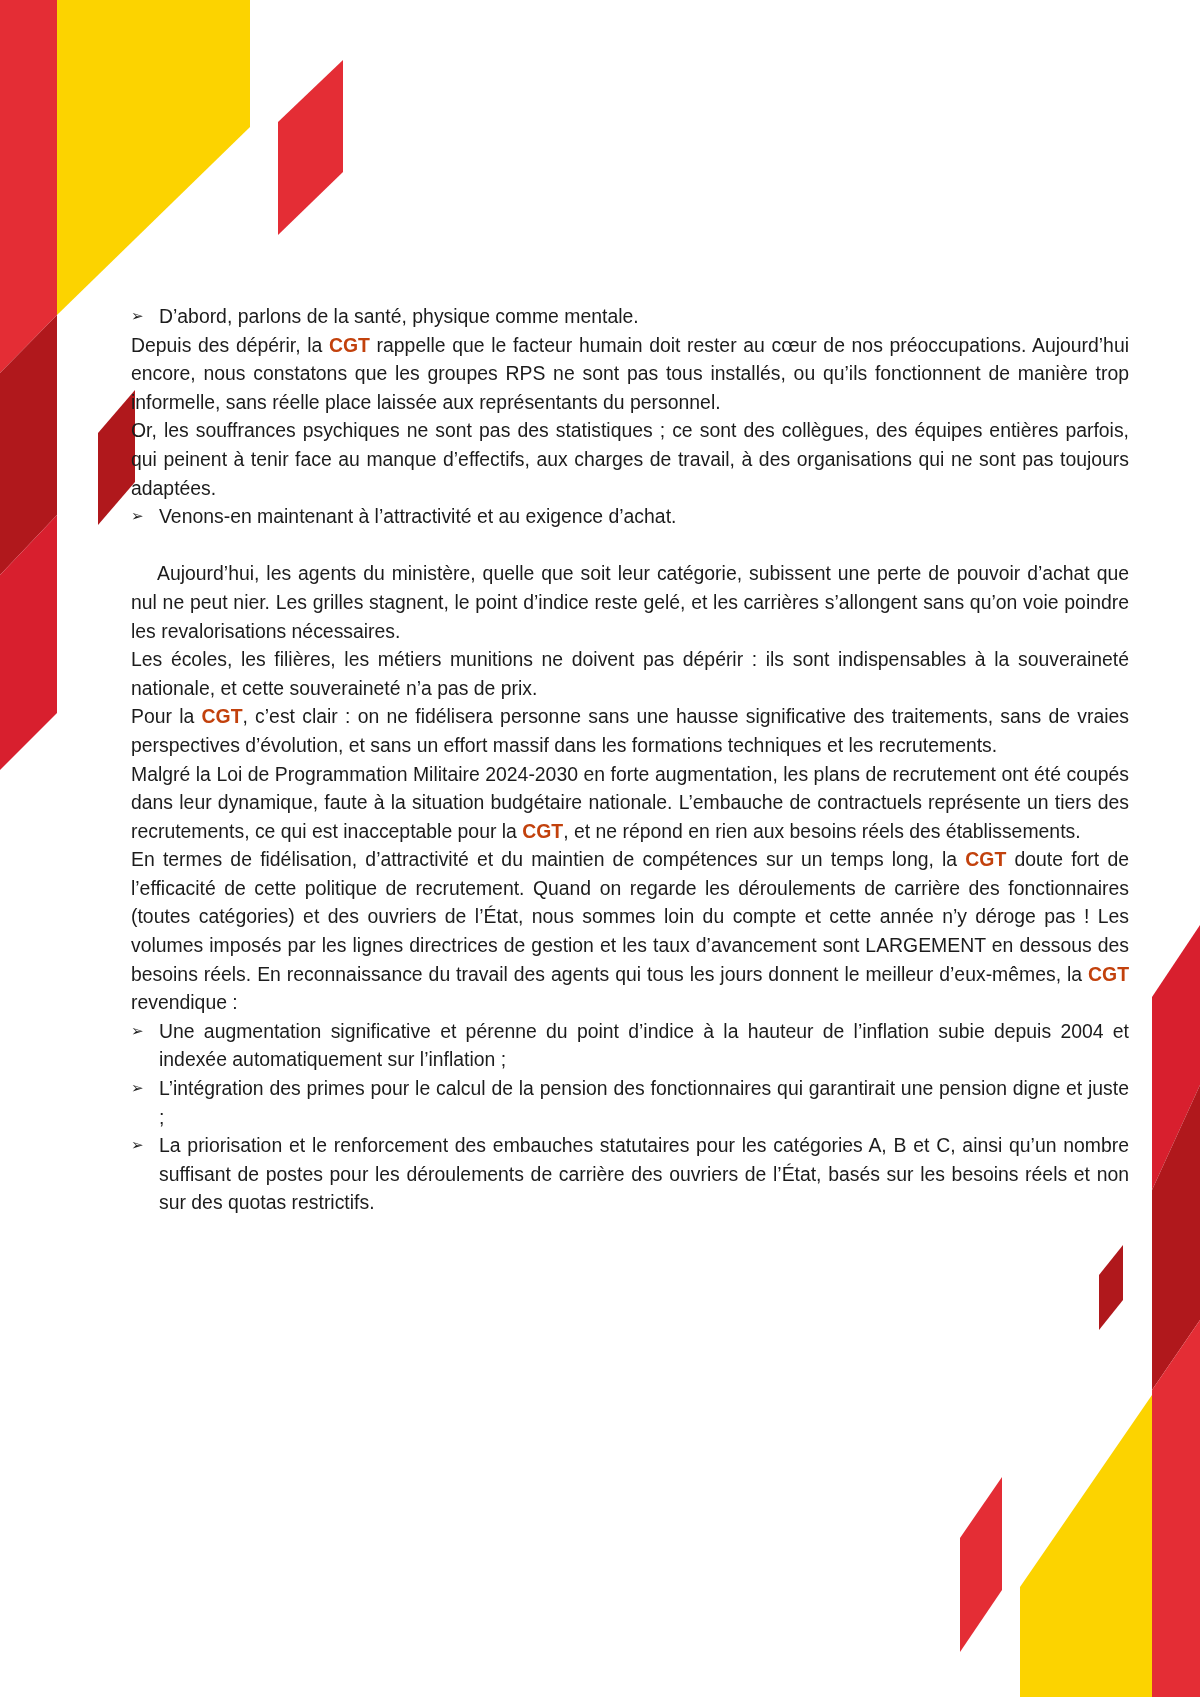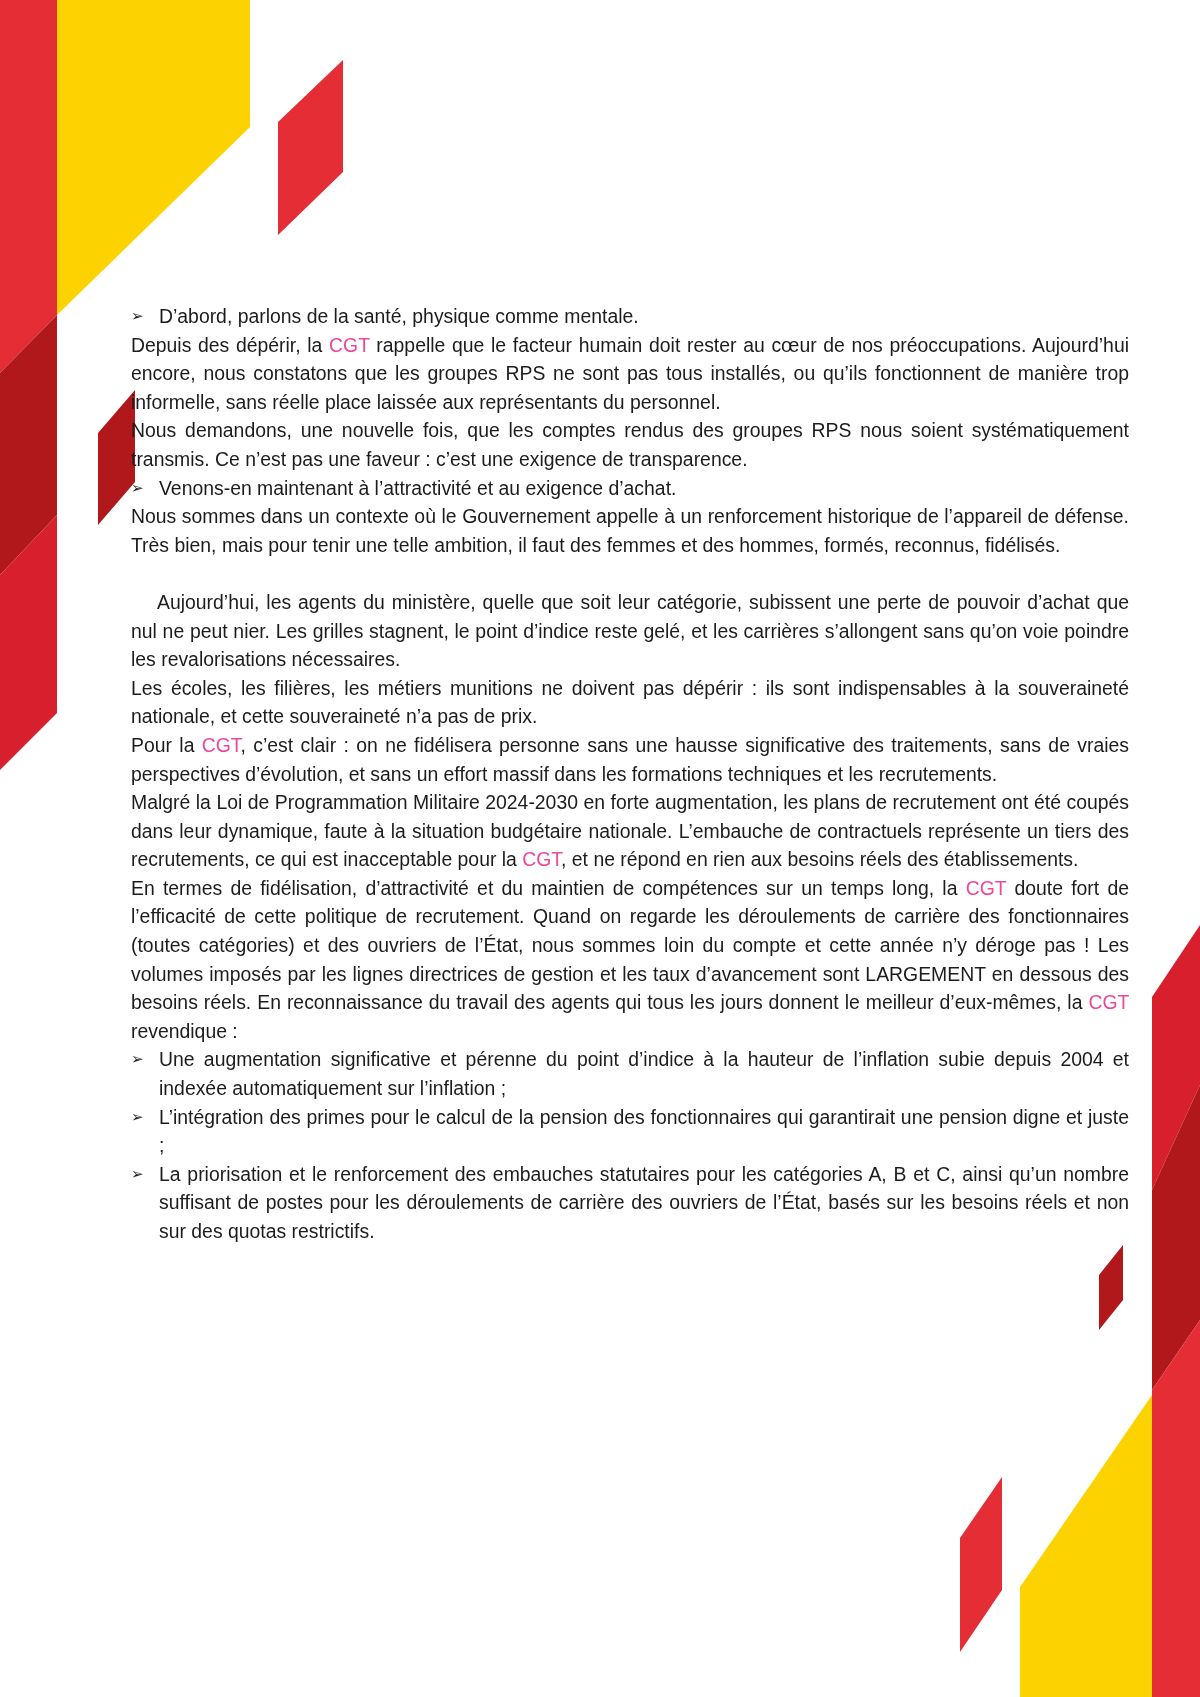"CGT" .hl { color: #ec4899 -> #c2410c; font-weight: normal -> bold }
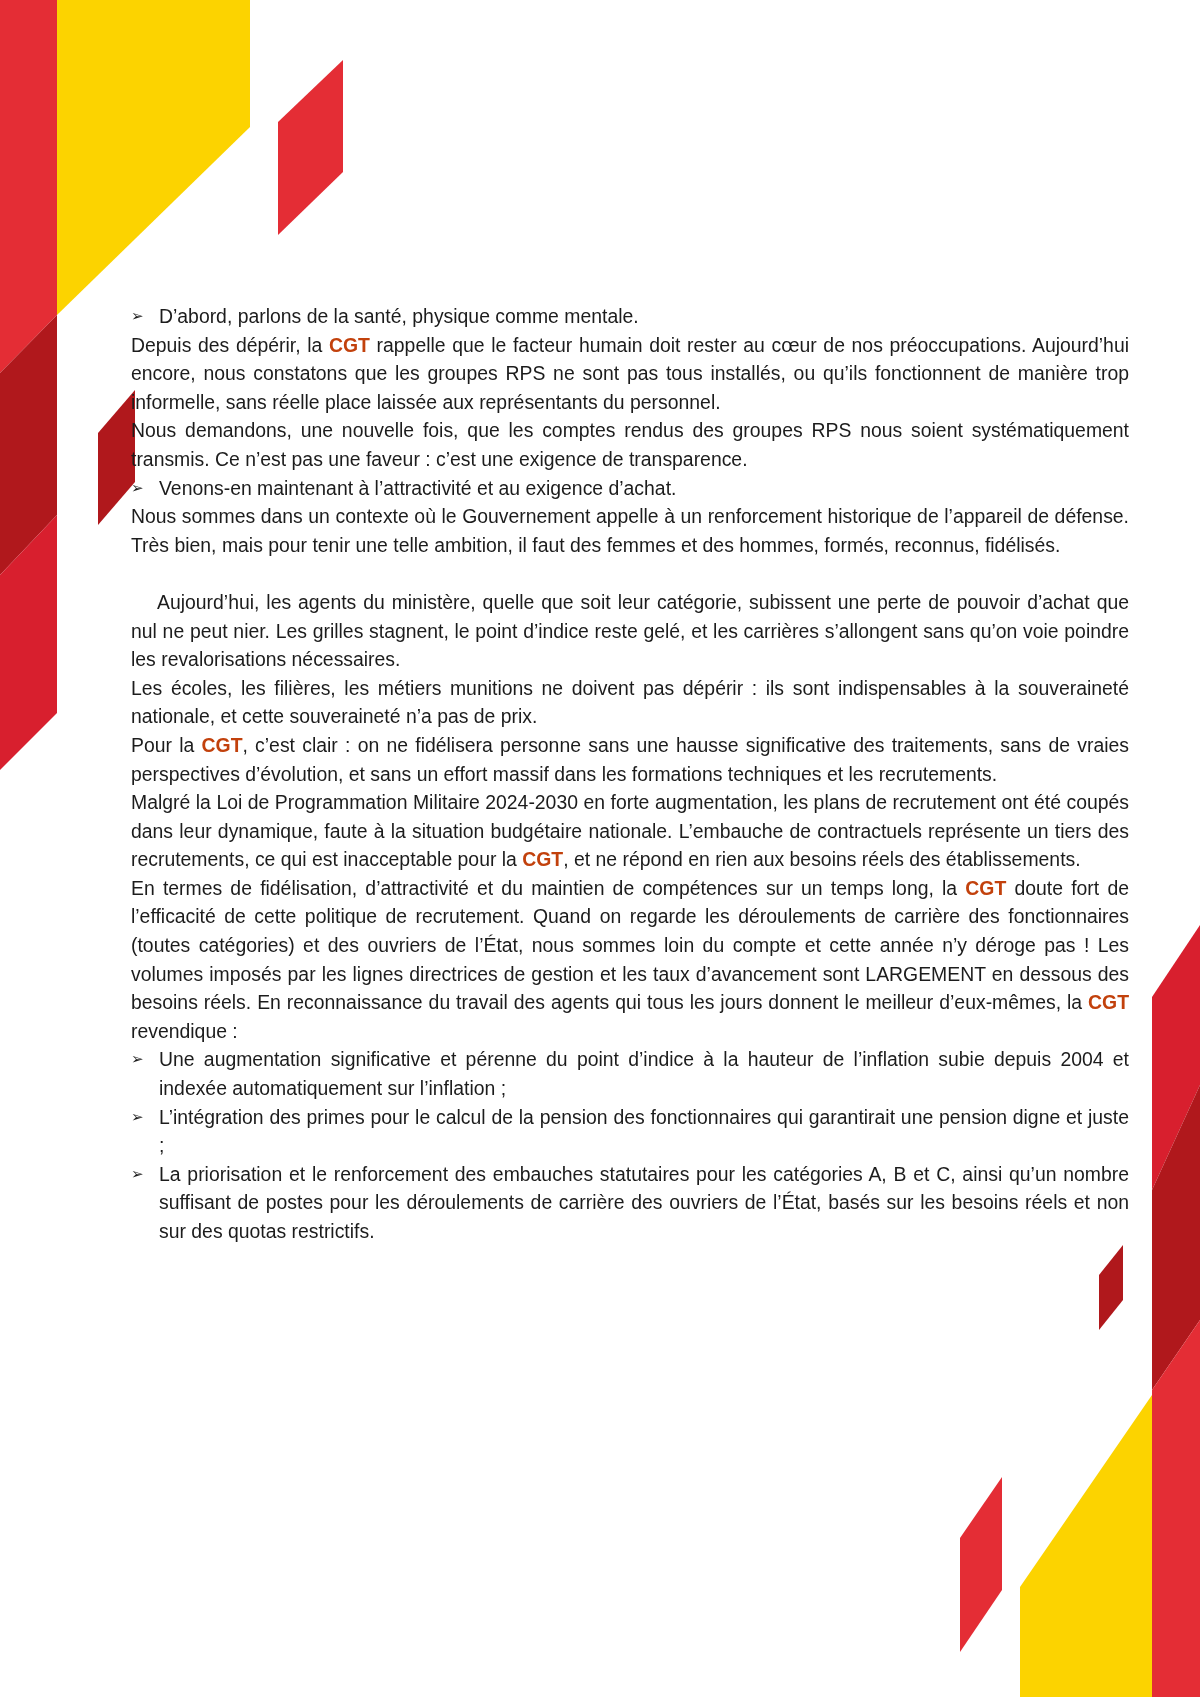"Or, les souffrances psychiques ne" p.p { html: none -> <p>Or, les souffrances psychiques ne sont pas des statistiques ; ce sont des collègues, des équipes entières parfois, qui peinent à tenir face au manque d’effectifs, aux charges de travail, à des organisations qui ne sont pas toujours adaptées.</p> }
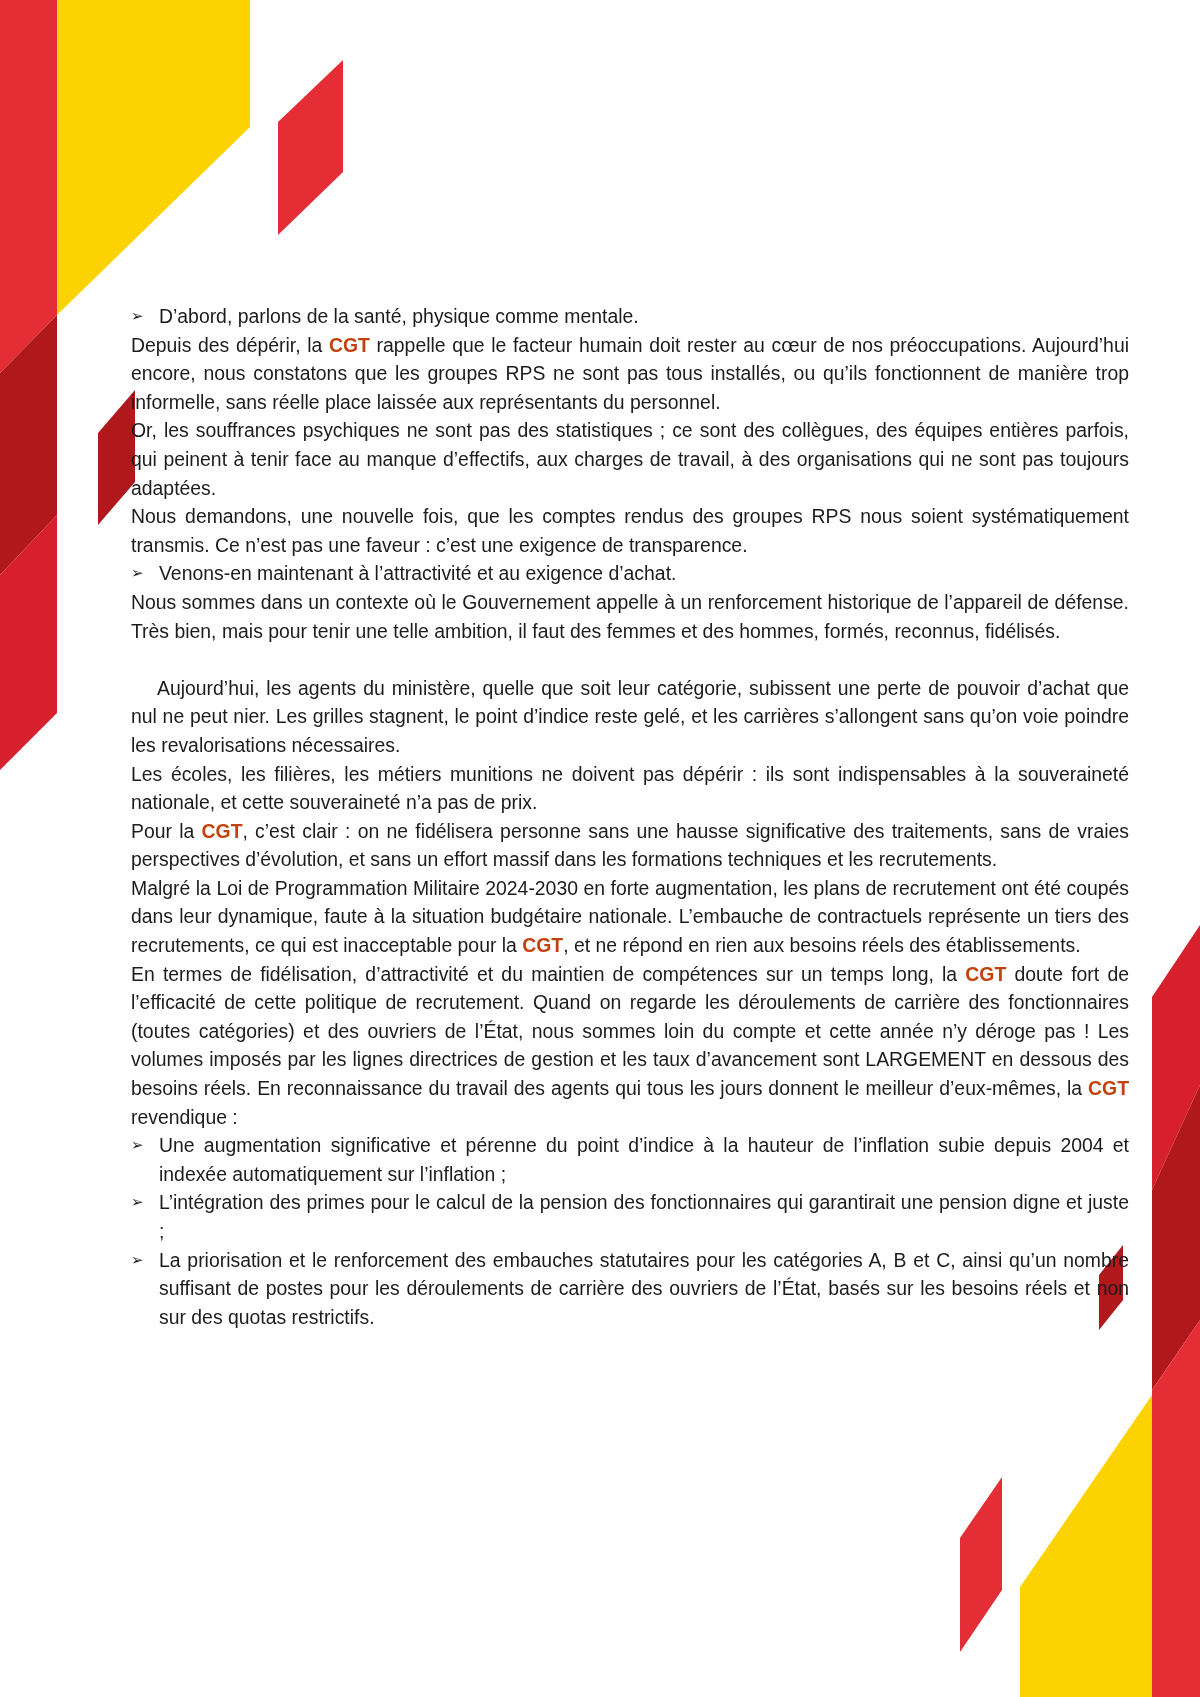"Nous demandons, une nouvelle fois," p.p { html: <p>Nous demandons, une nouvelle fois, que les comptes rendus des groupes RPS nous soient systématiquement transmis. Ce n’est pas une faveur : c’est une exigence de transparence.</p> -> none }
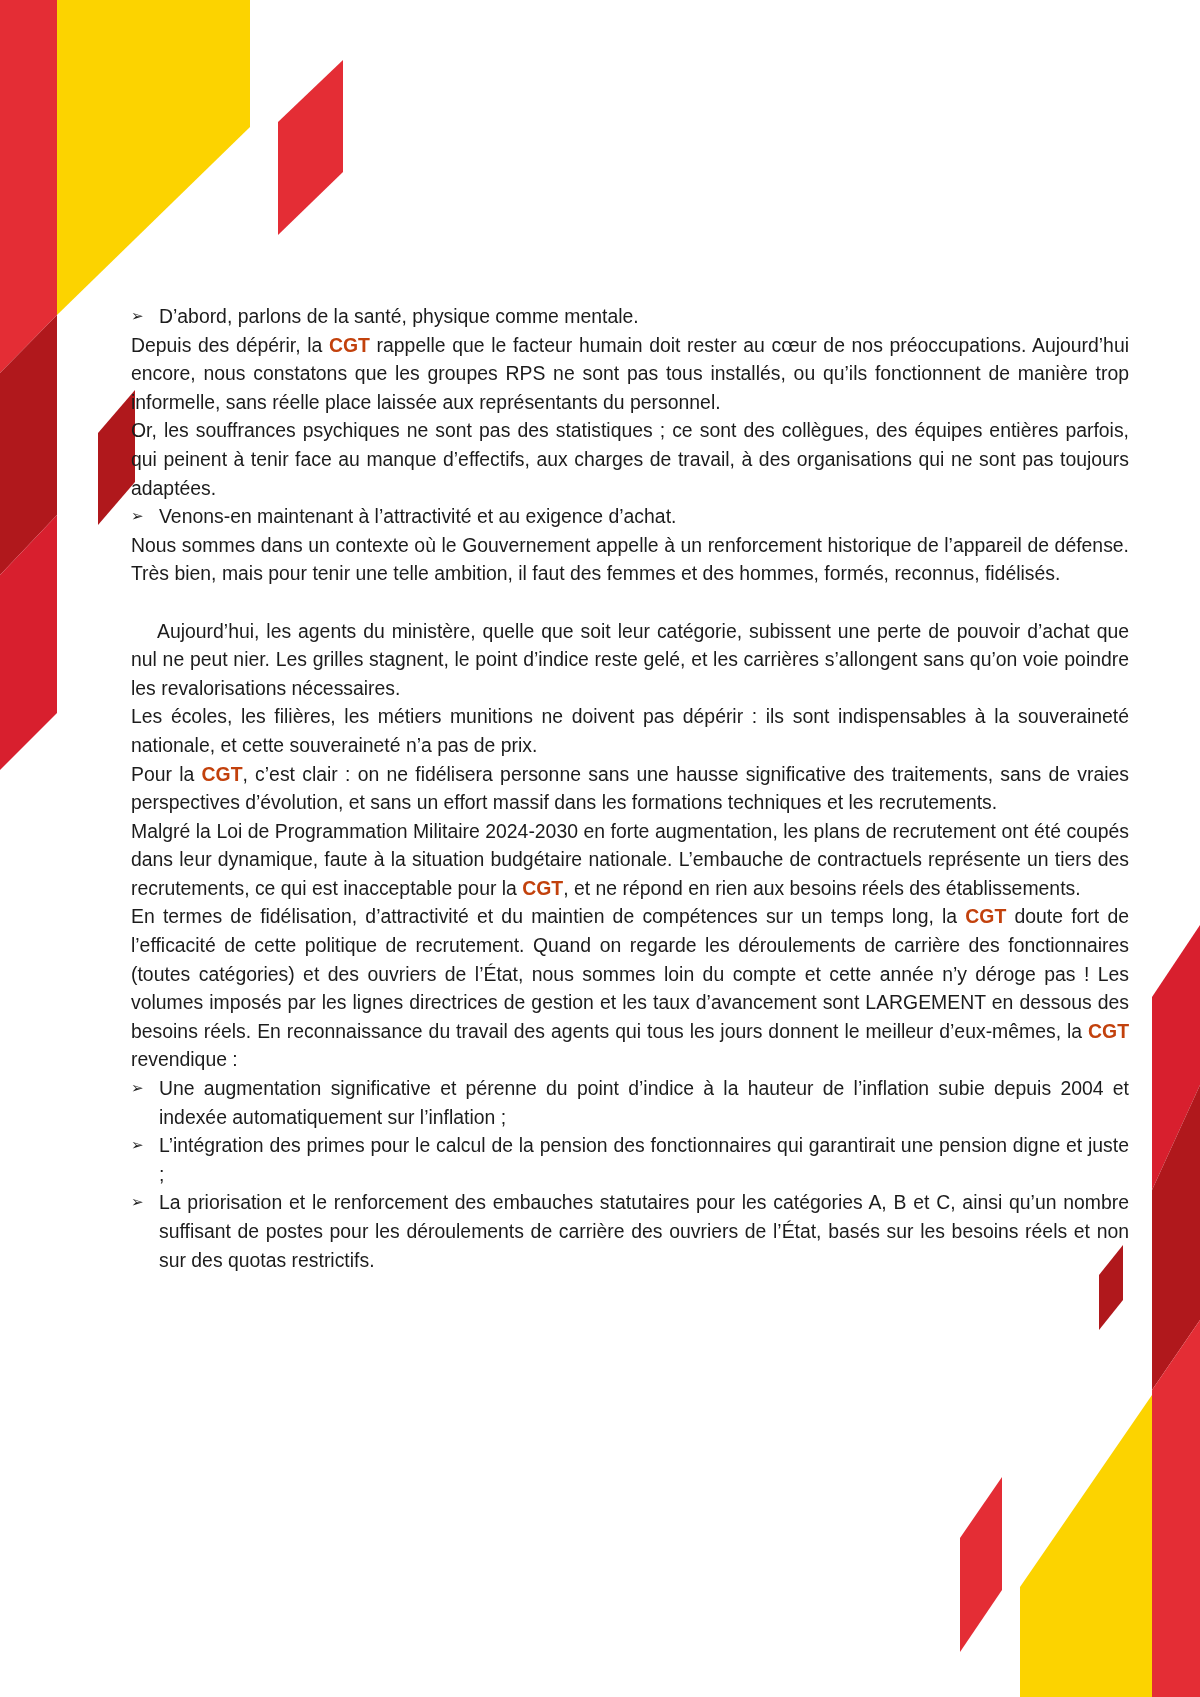"Nous sommes dans un contexte" p.p { html: <p>Nous sommes dans un contexte où le Gouvernement appelle à un renforcement historique de l’appareil de défense. Très bien, mais pour tenir une telle ambition, il faut des femmes et des hommes, formés, reconnus, fidélisés.</p> -> none }
